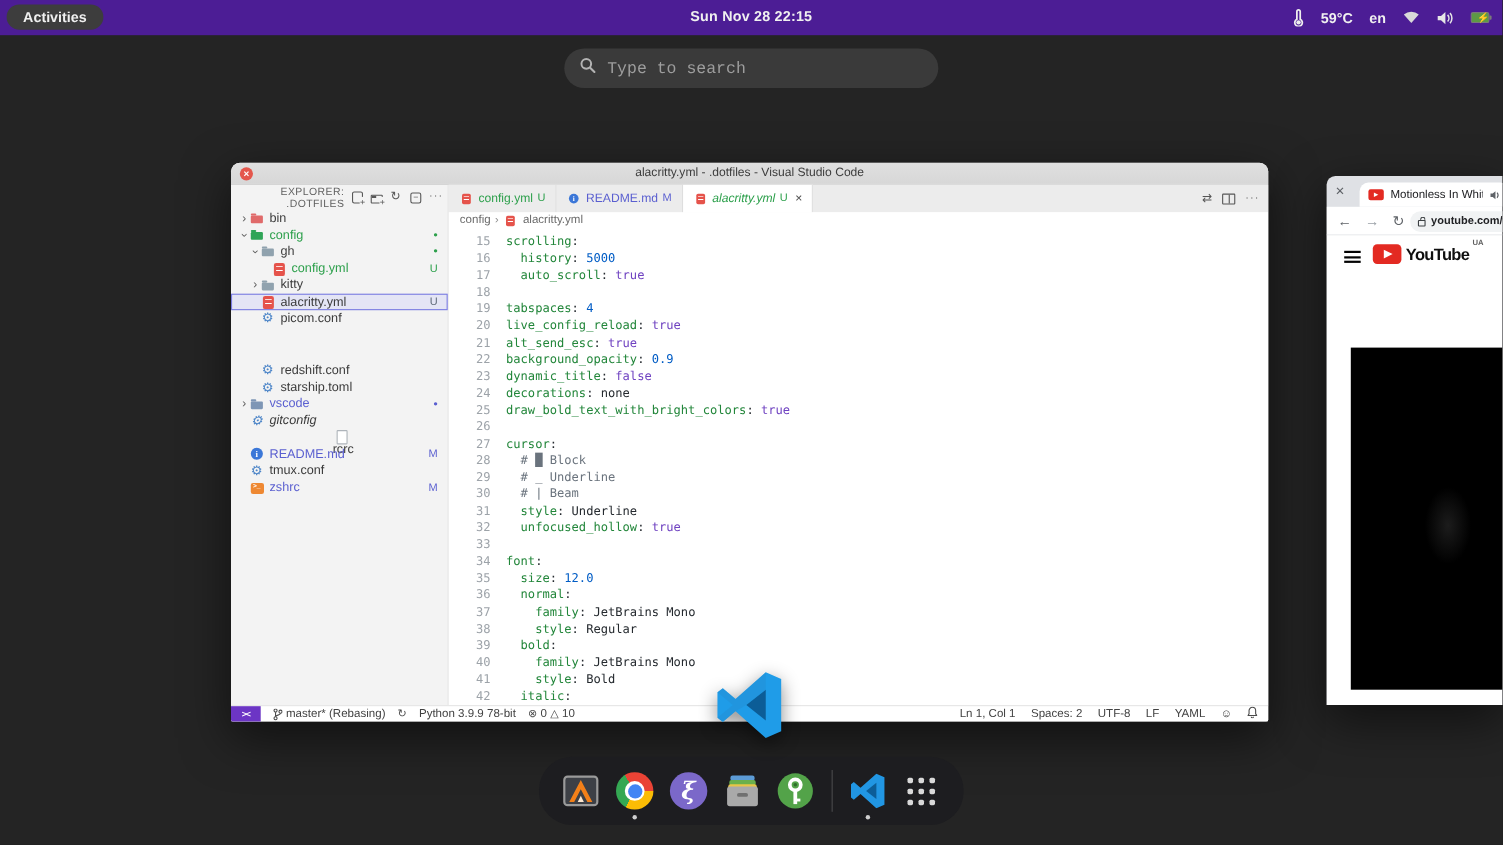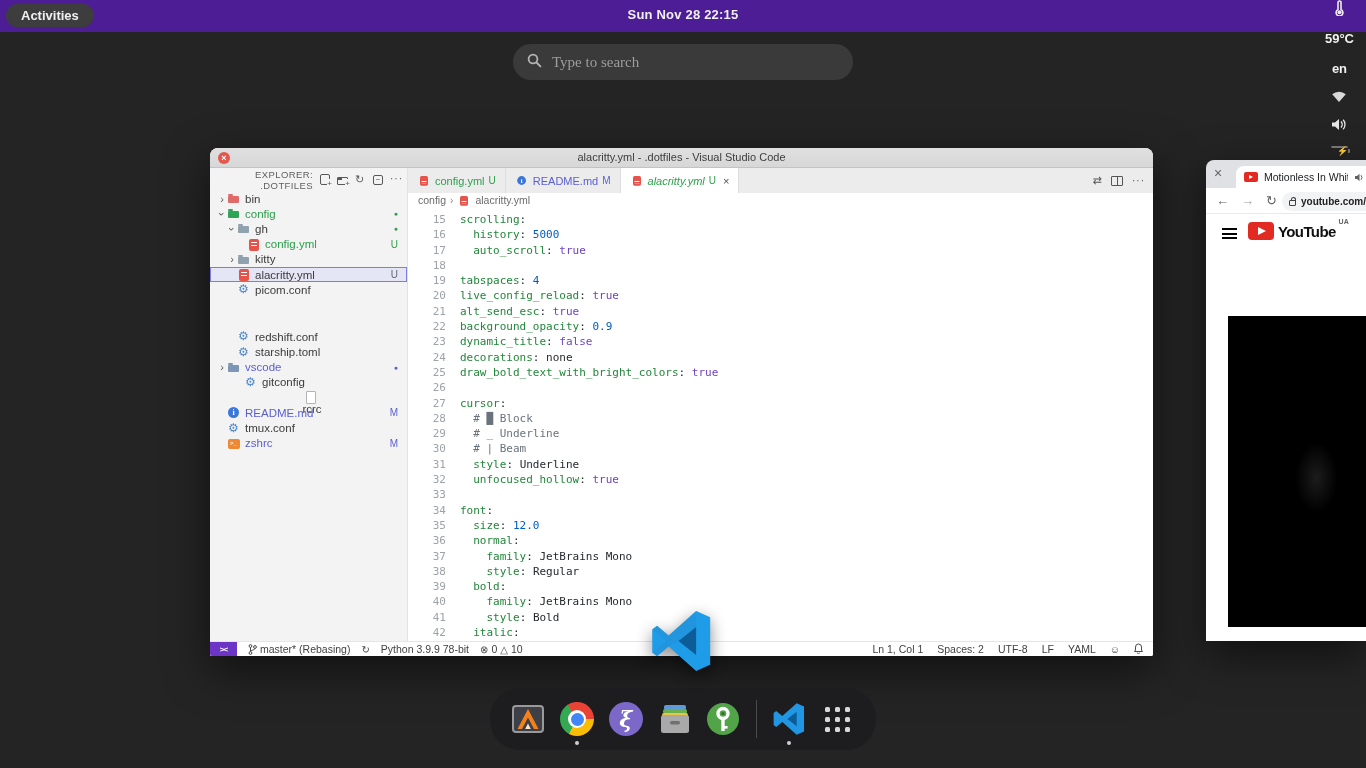"59°C" .tray { flex-direction: column -> none }
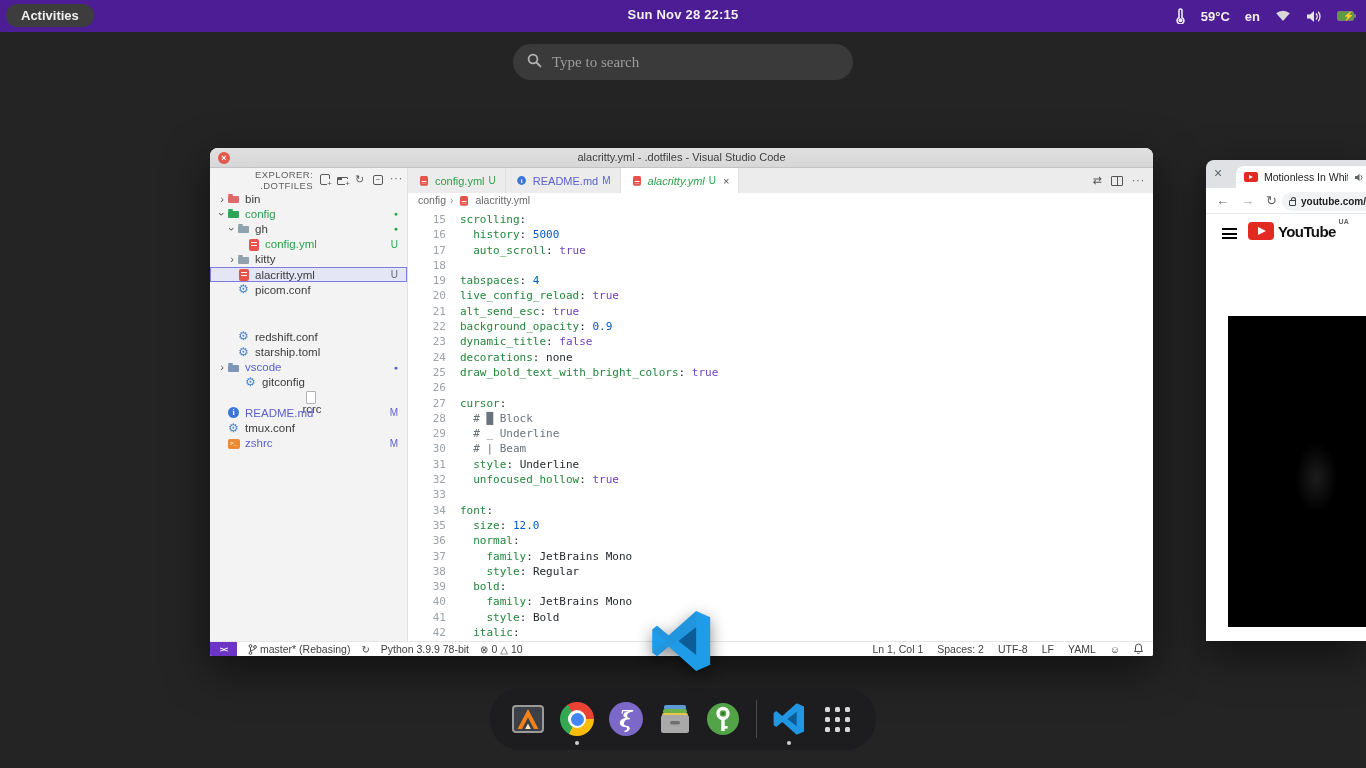"Type to search" .search input { font-family: Liberation Serif, serif -> Liberation Mono, monospace }
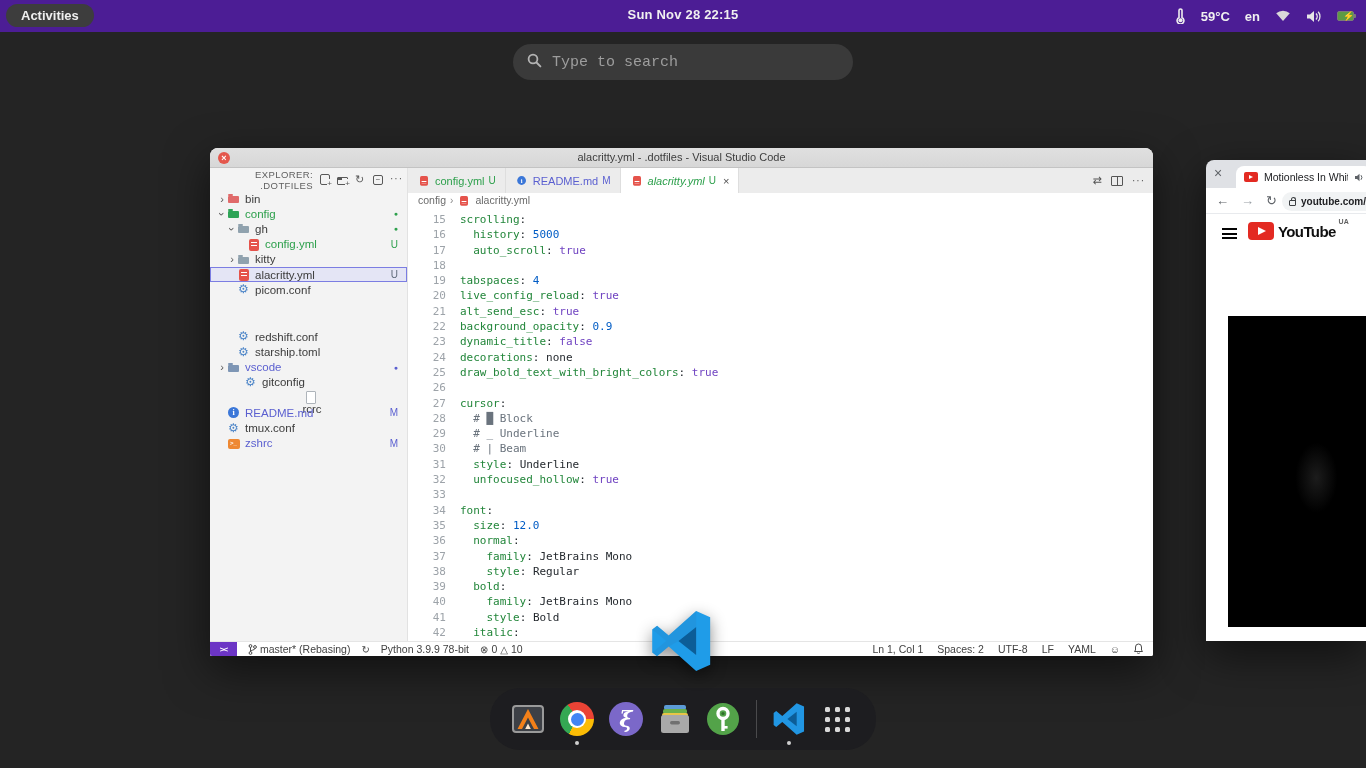"gitconfig" div.trow { font-style: none -> italic; padding-left: 24px -> 7px }
